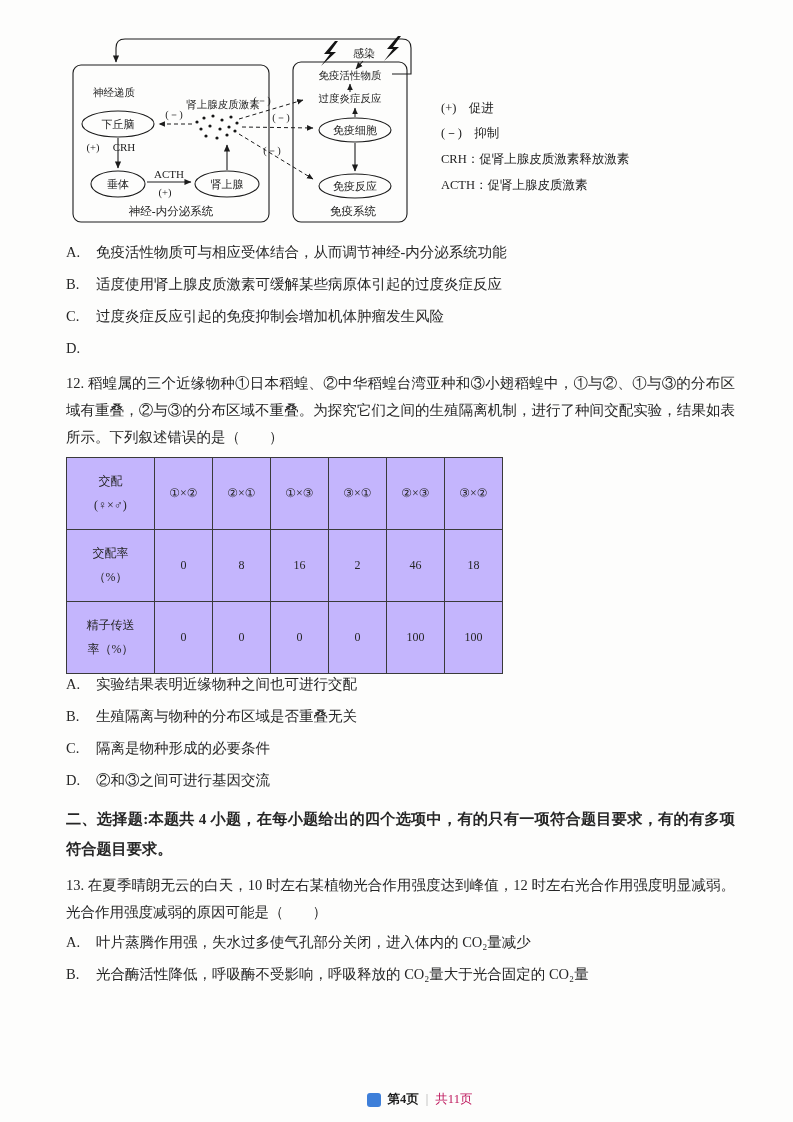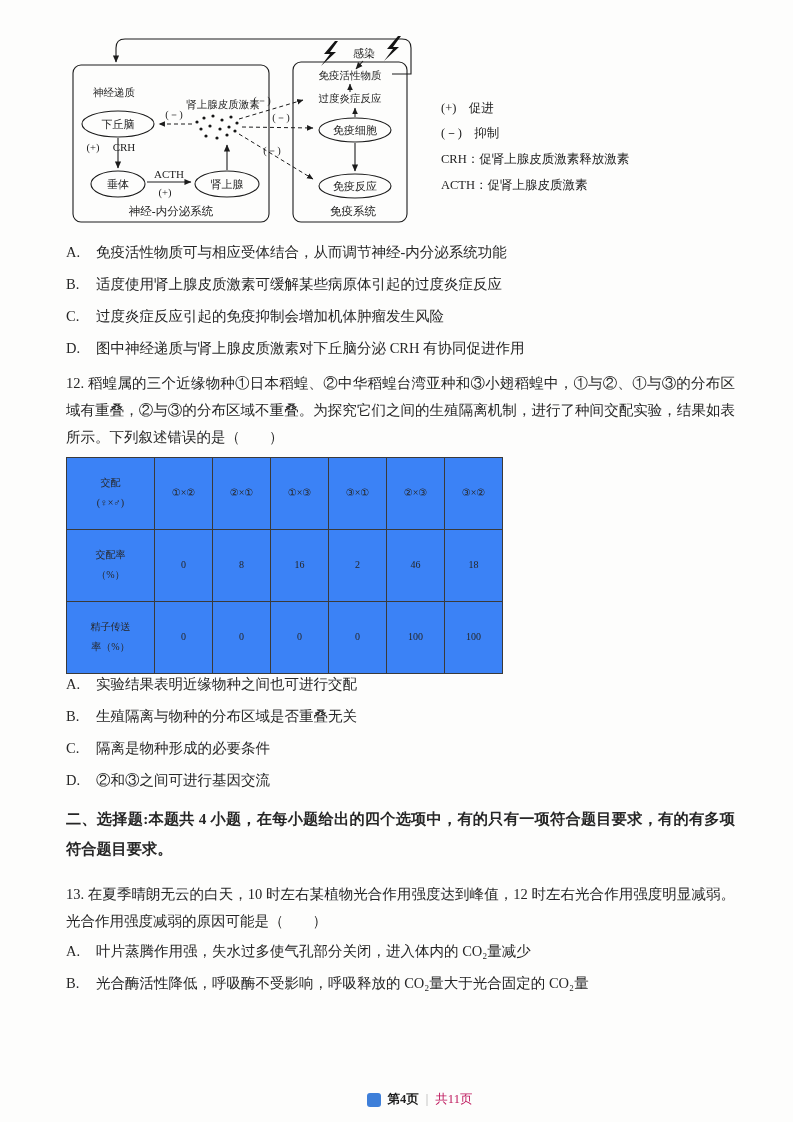"图中神经递质与肾上腺皮质激素对下丘脑分泌 CRH 有协同促进作用" span { html: <span>图中神经递质与肾上腺皮质激素对下丘脑分泌 CRH 有协同促进作用</span> -> none }
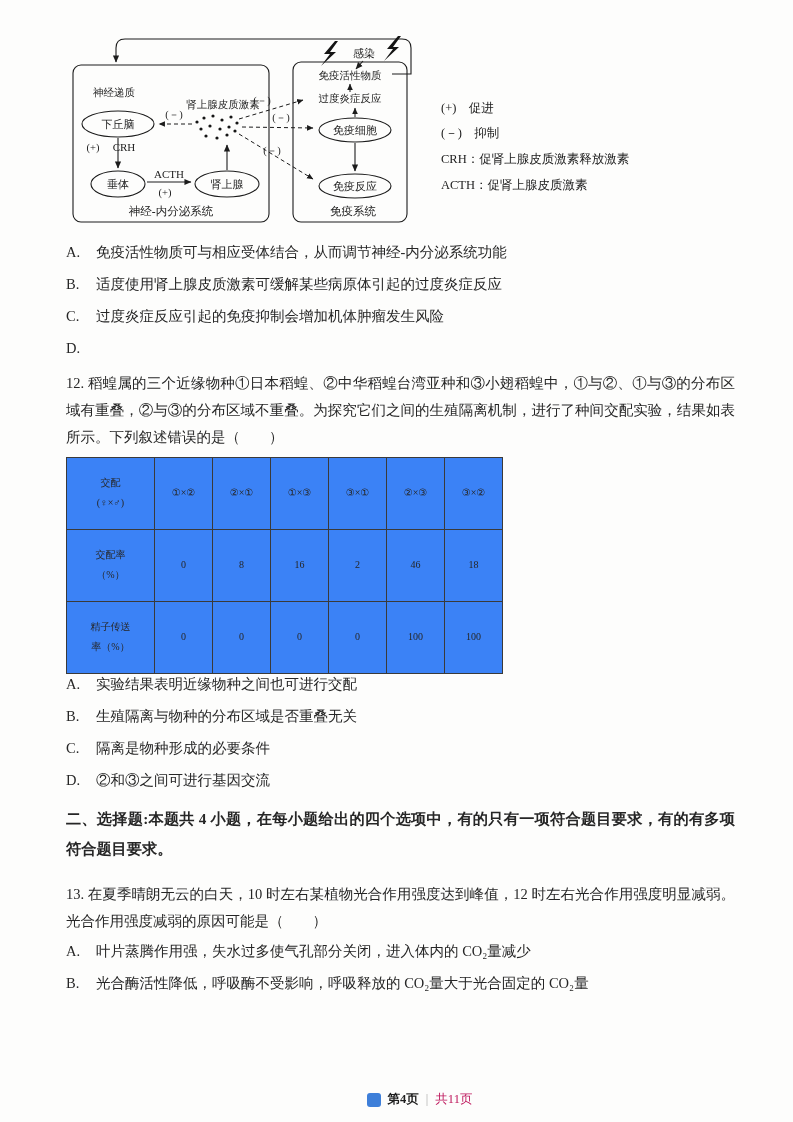"交配" table.mating td { background: #3b82f6 -> #c4b5fd; font-size: 10px -> 12px }
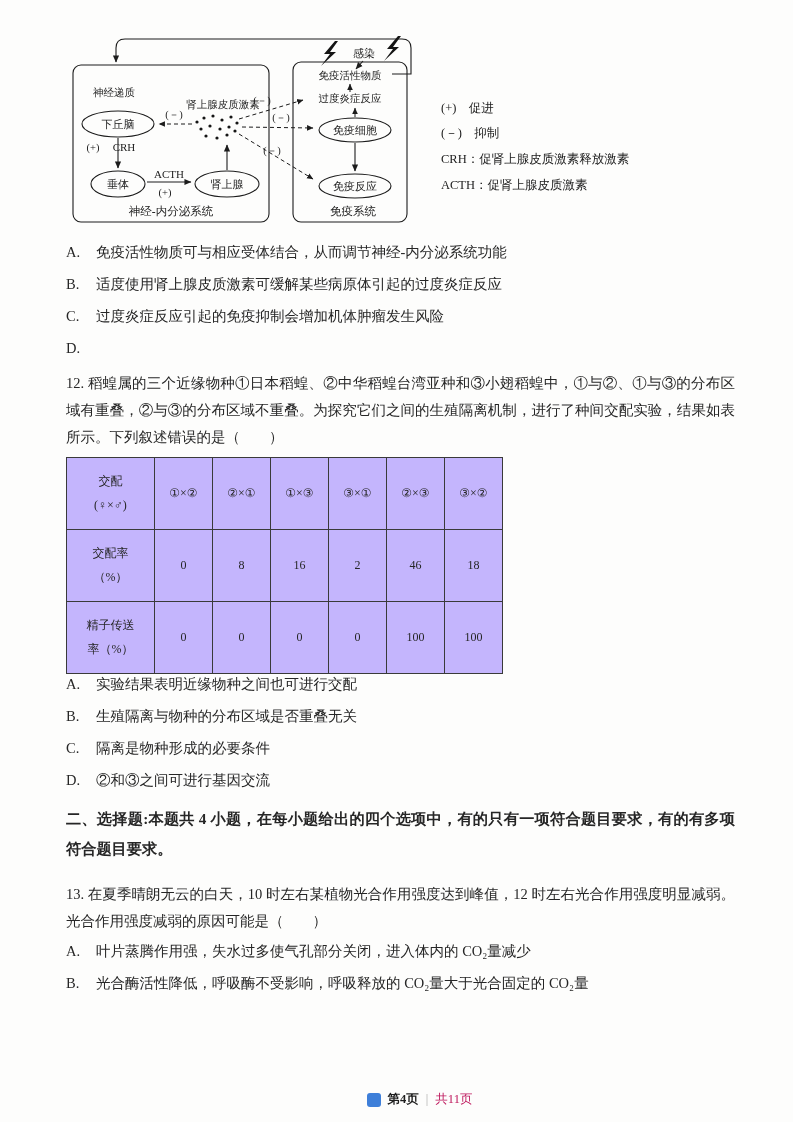"13. 在夏季晴朗无云的白天，10 时左右某植物光合作用强度达到峰值，12" .q13-stem { margin-top: 18px -> 9px }
